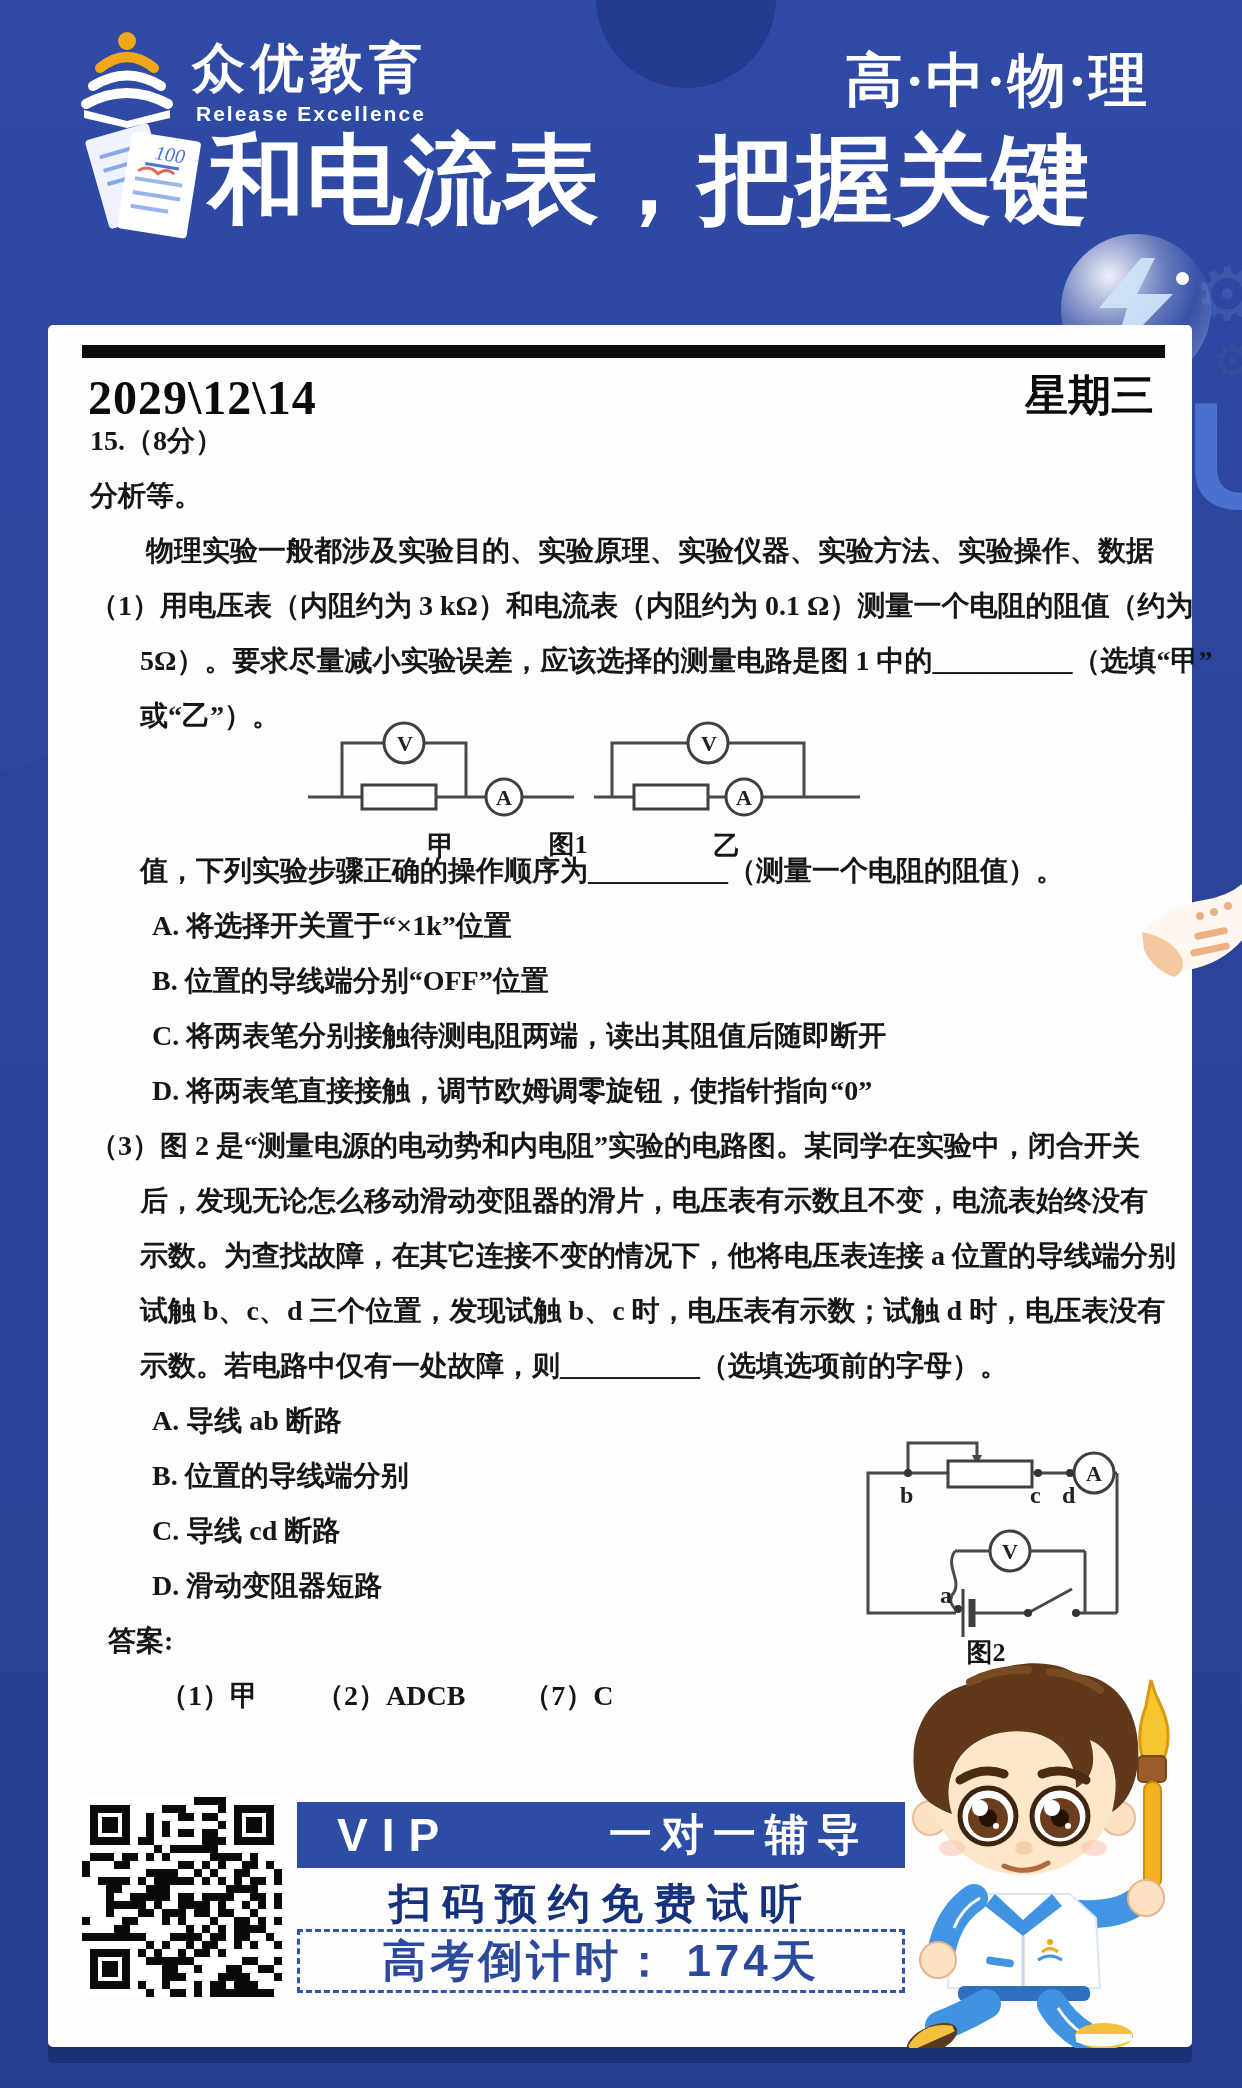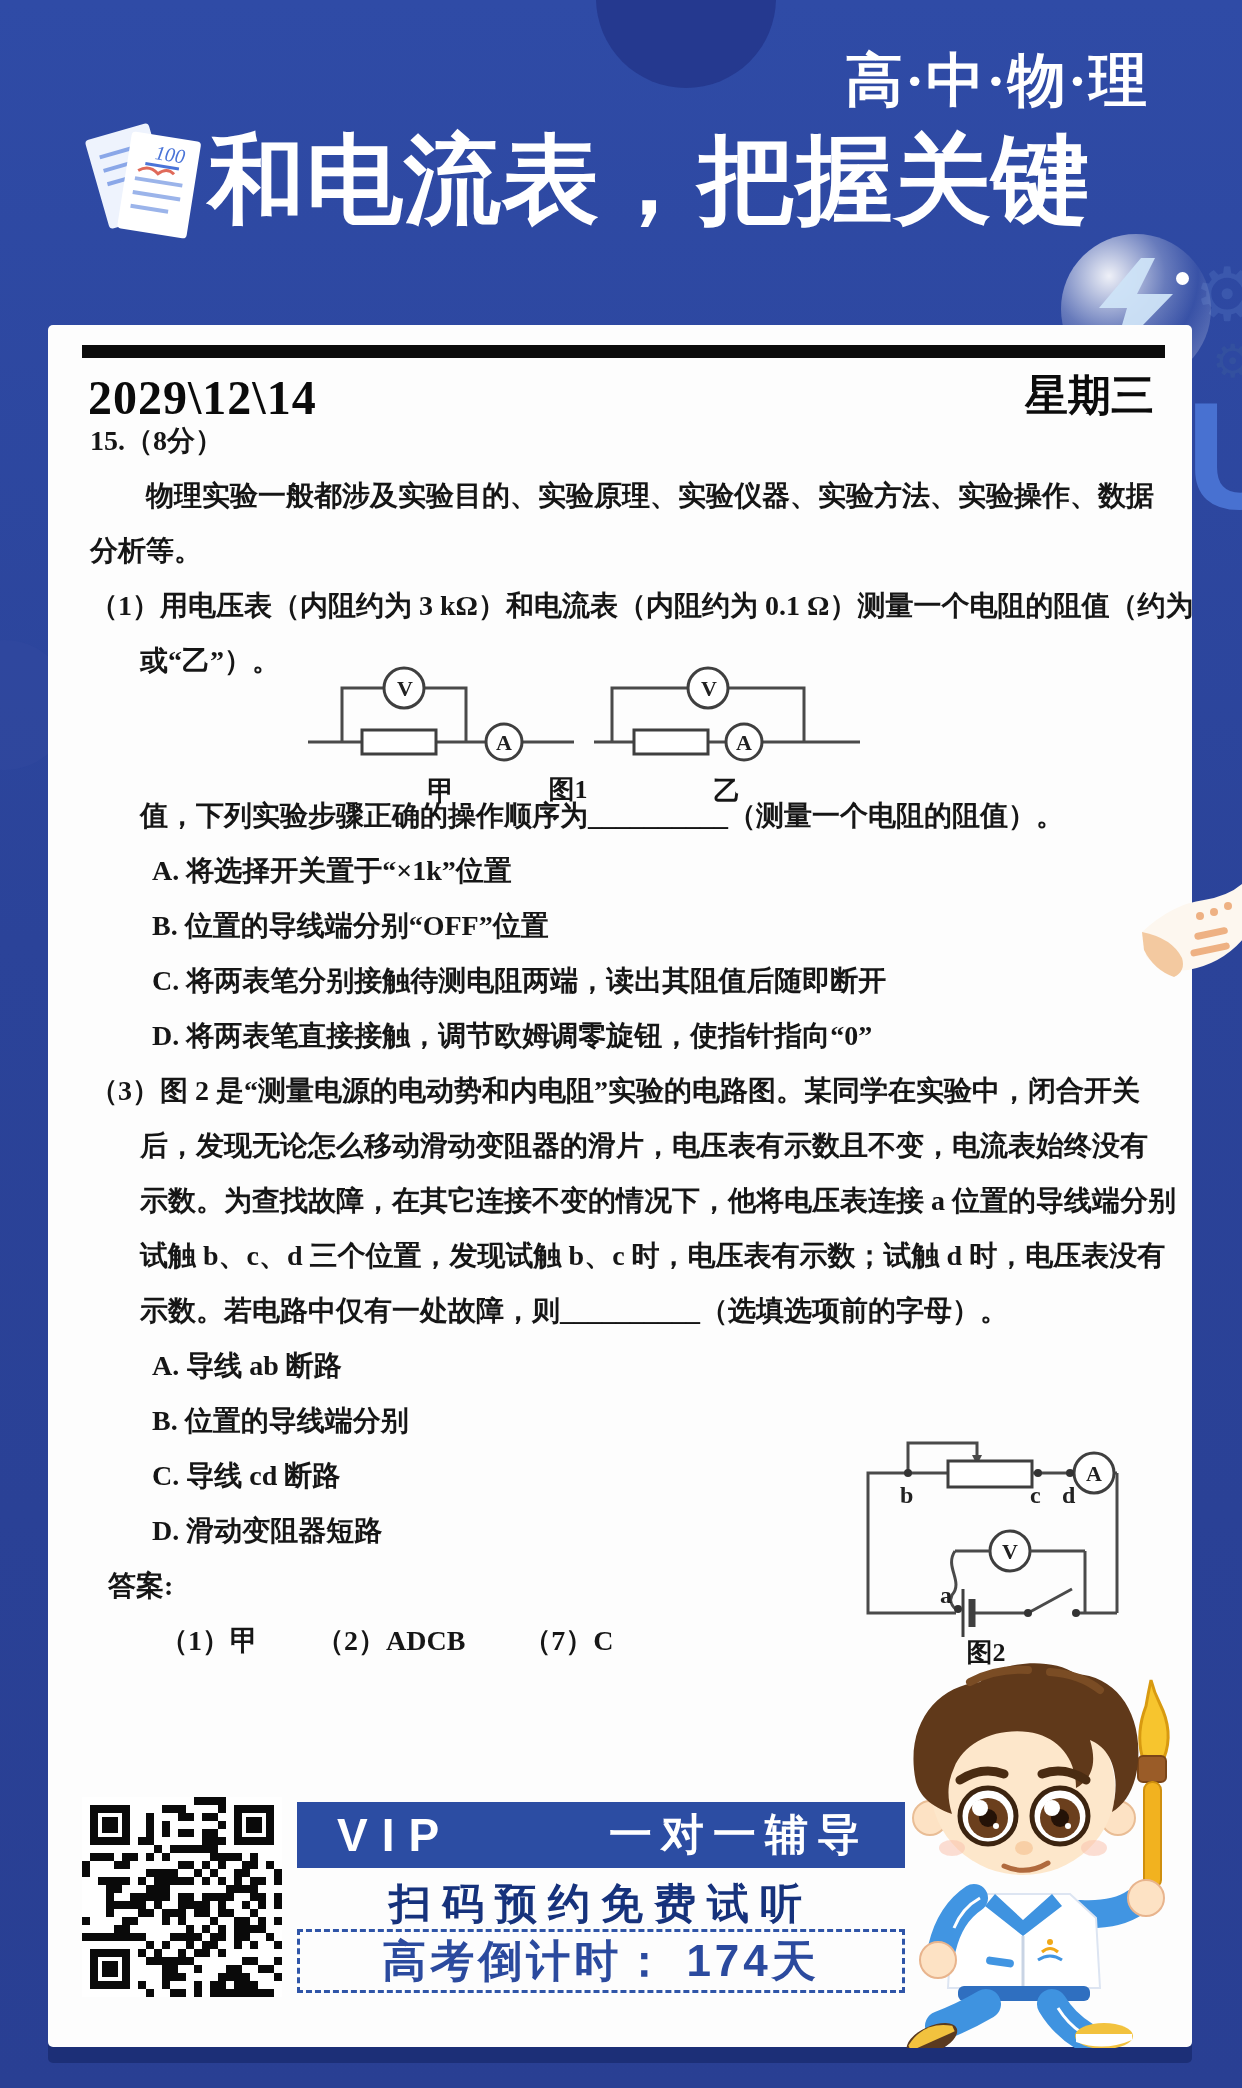"众优教育" div.logo { html: none -> <div> <svg> <circle></circle> <path></path> <path></path> <path></path> <path></path> </svg> <div> <span>众优教育</span> <span>Release Excellence</span> </div> </div> }
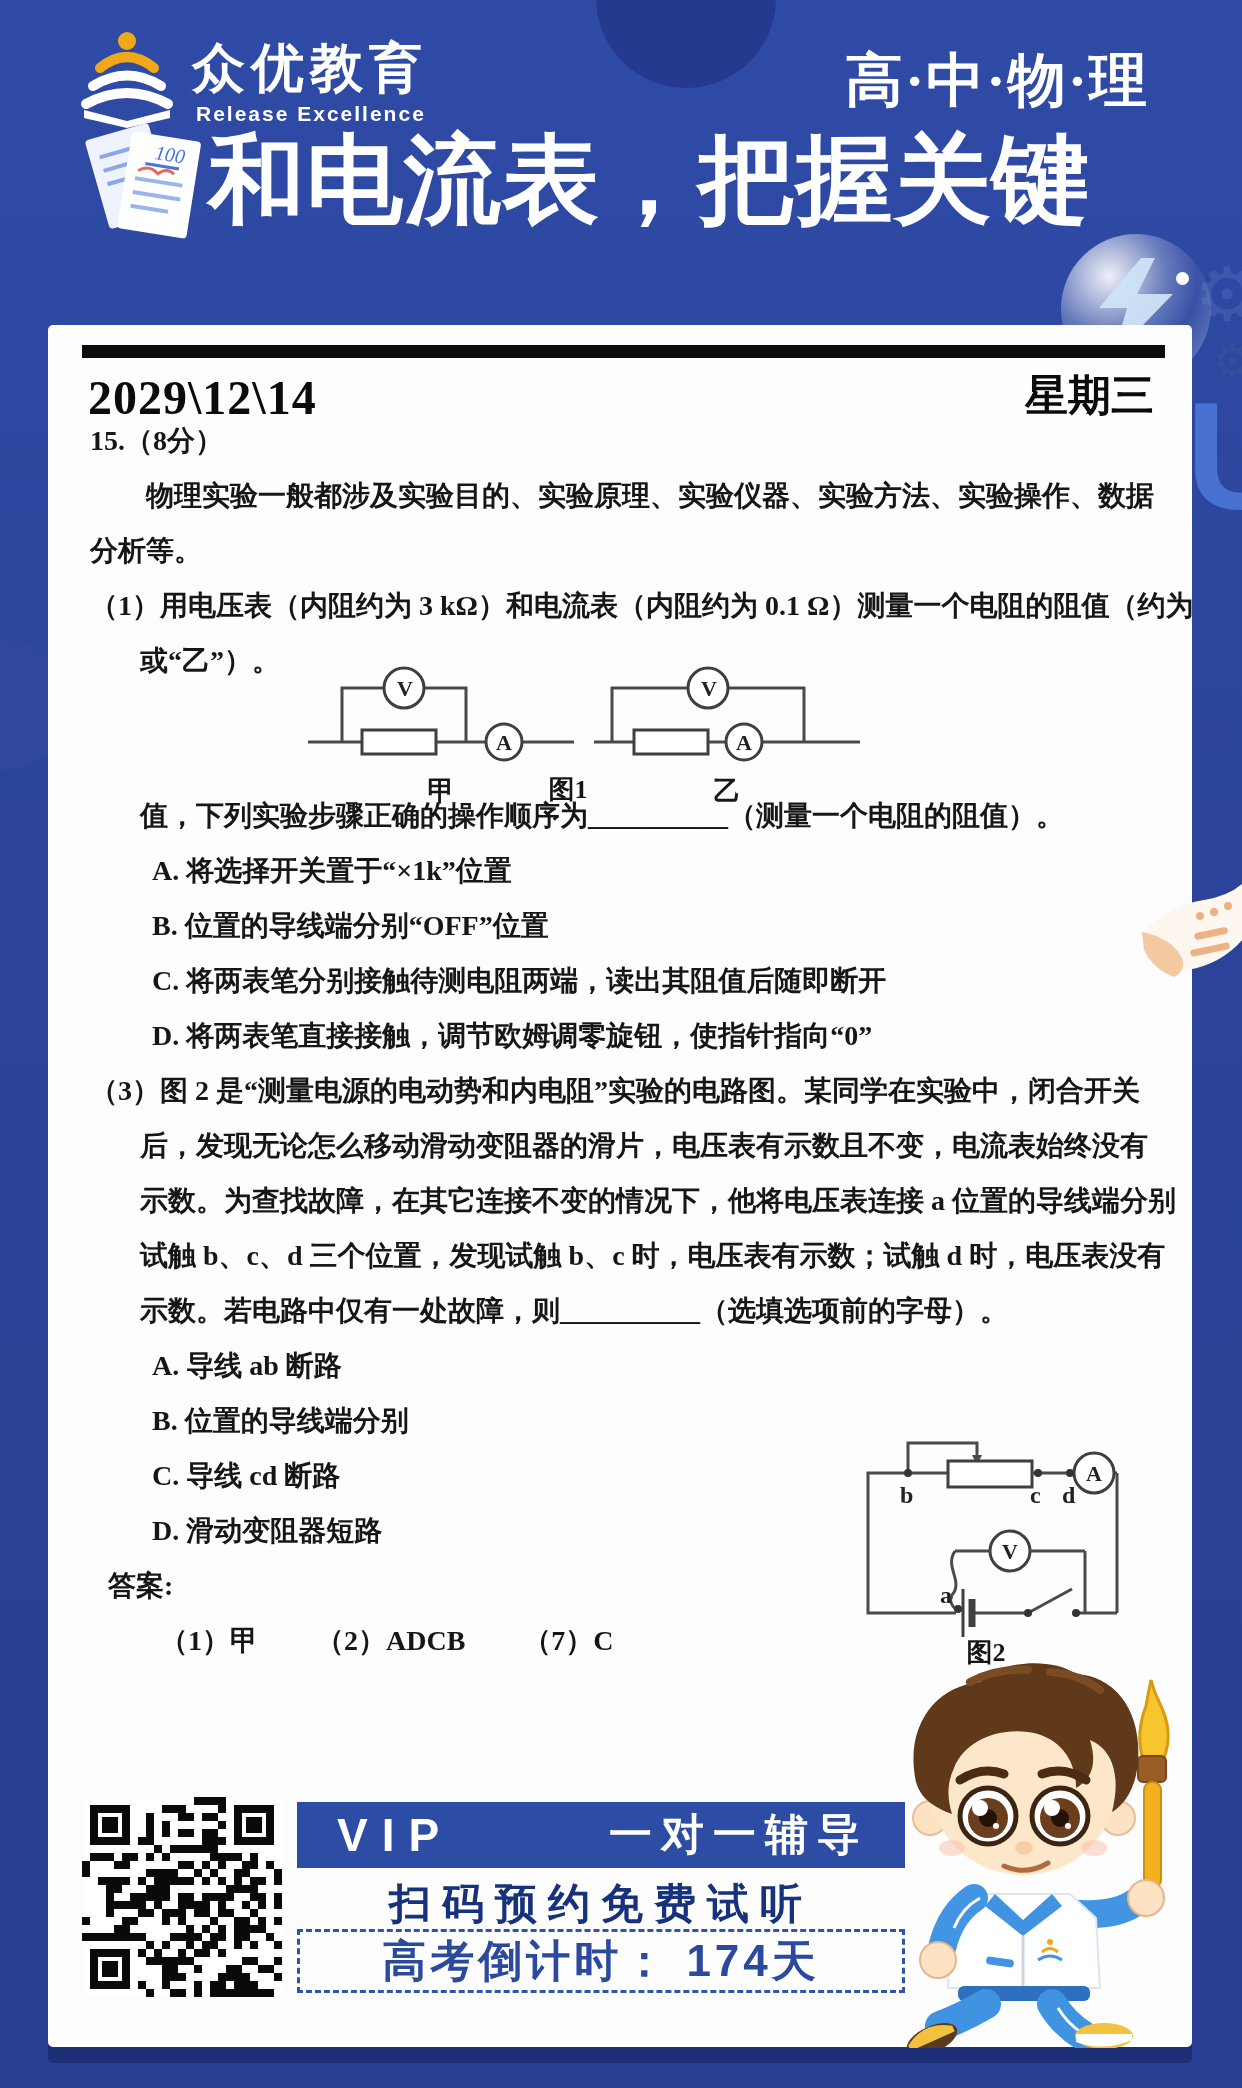"物理实验一般都涉及实验目的、实验原理、实验仪器、实验方法、实验操作、数据" div.ln { order: before "分析等。" -> after "分析等。" }
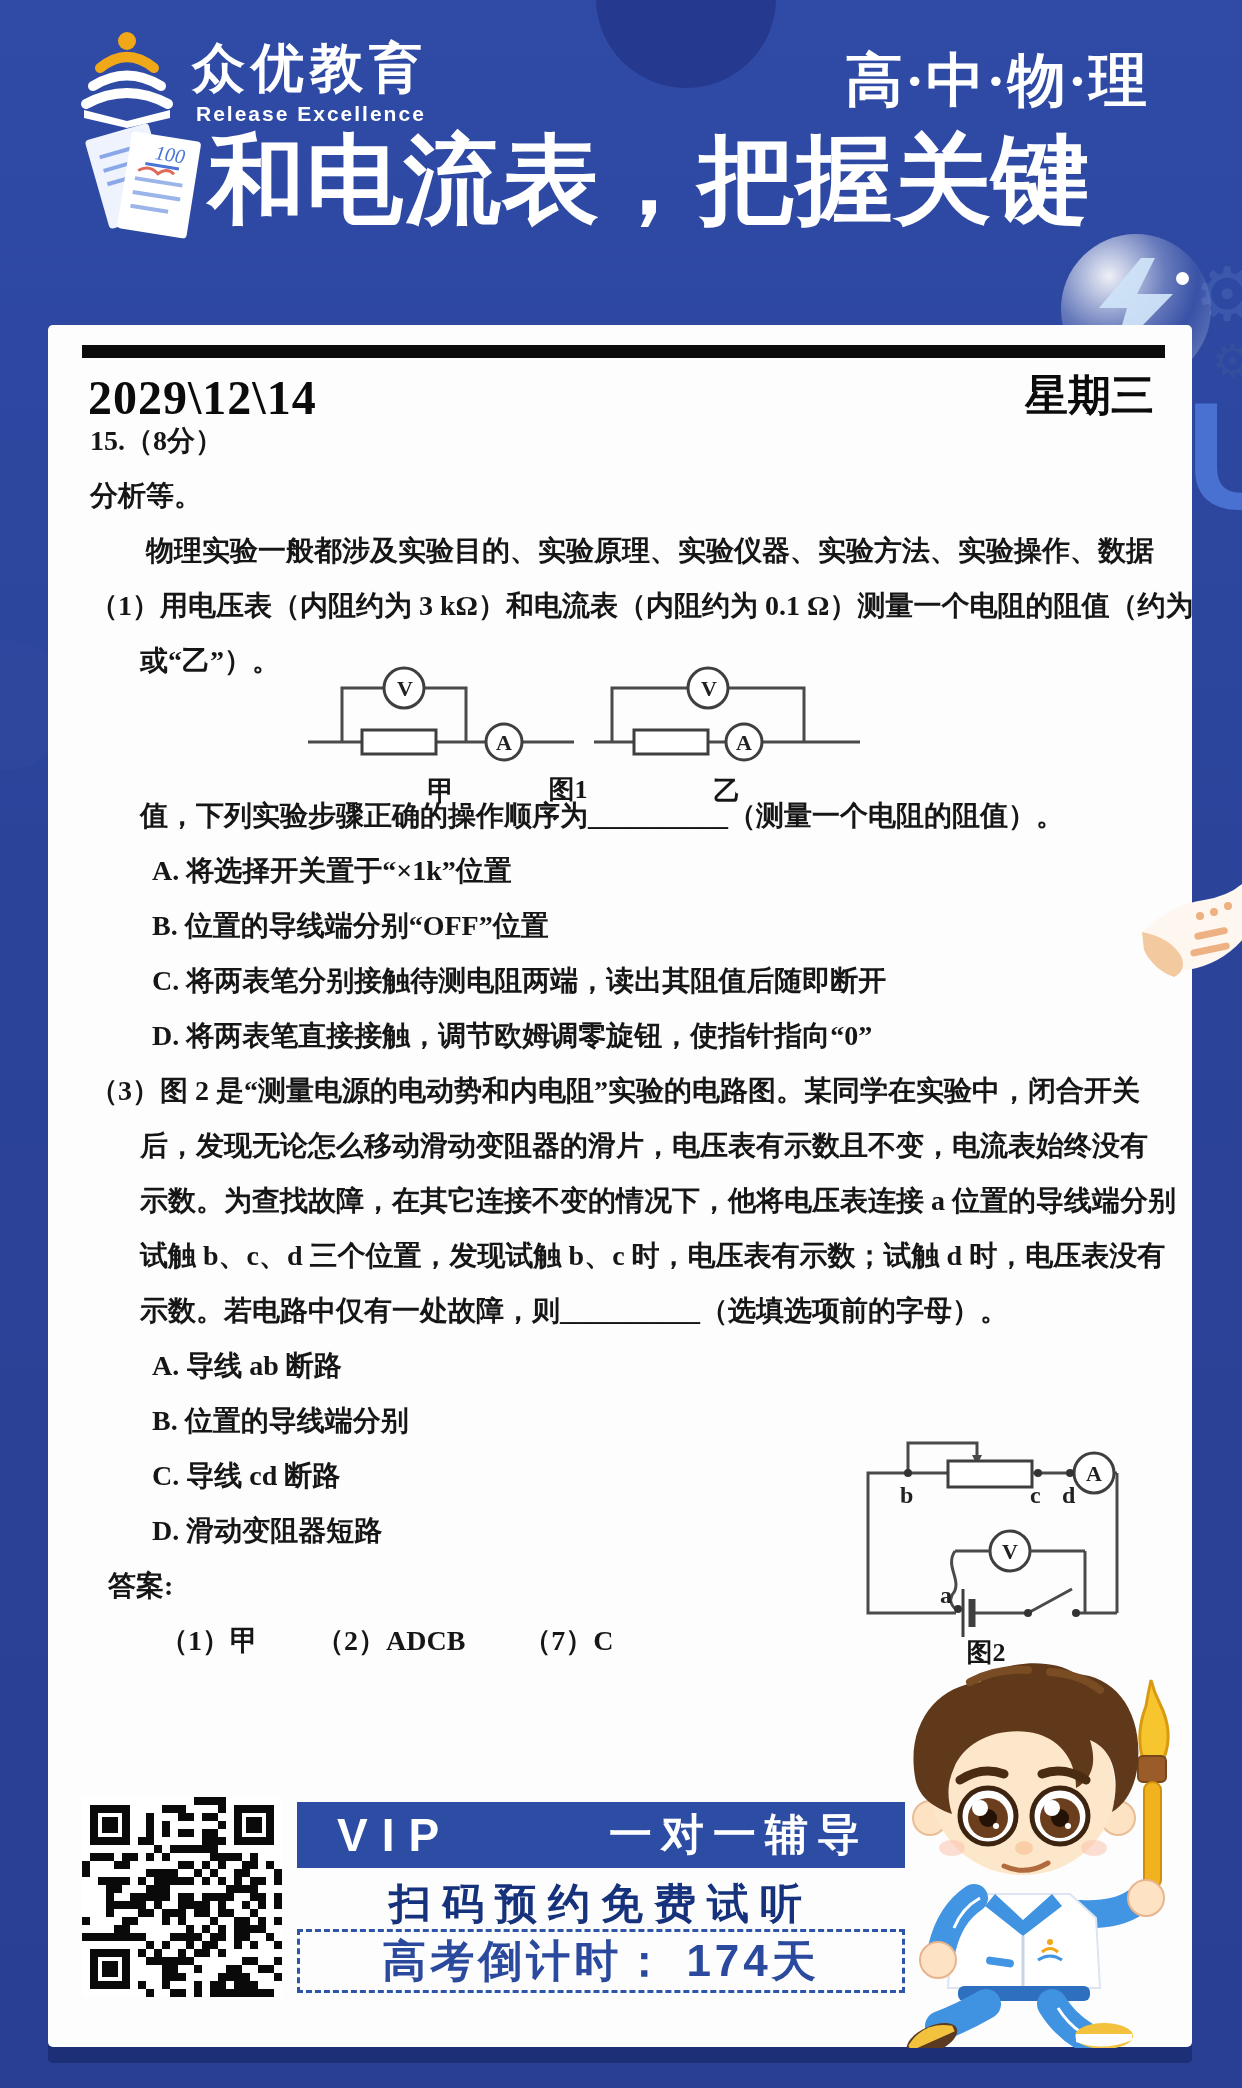"5Ω）。要求尽量减小实验误差，应该选择的测量电路是图 1" div.ln { html: none -> <div>5Ω）。要求尽量减小实验误差，应该选择的测量电路是图 1 中的__________（选填“甲”</div> }
